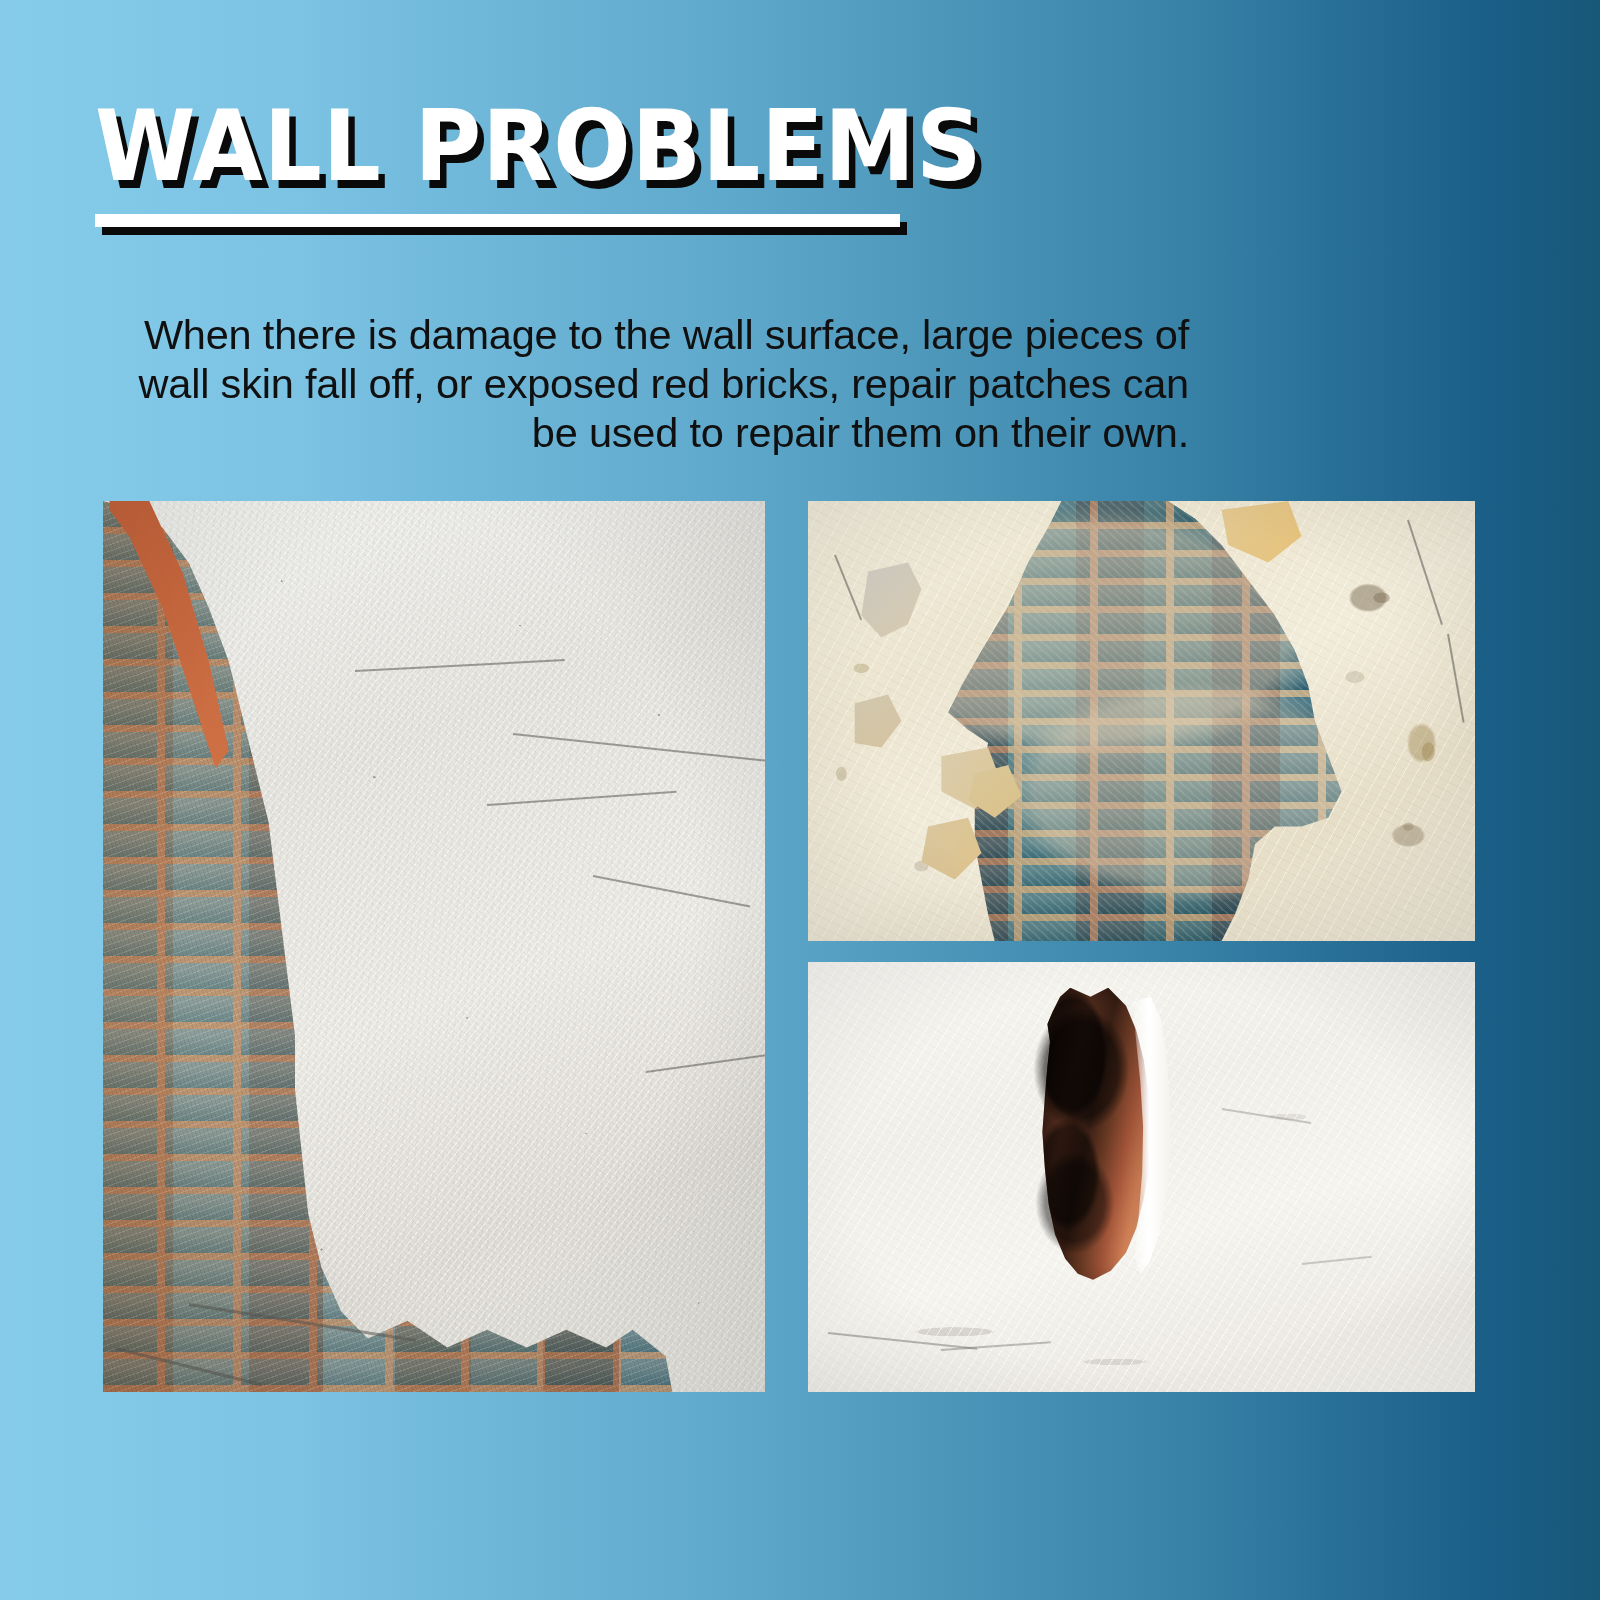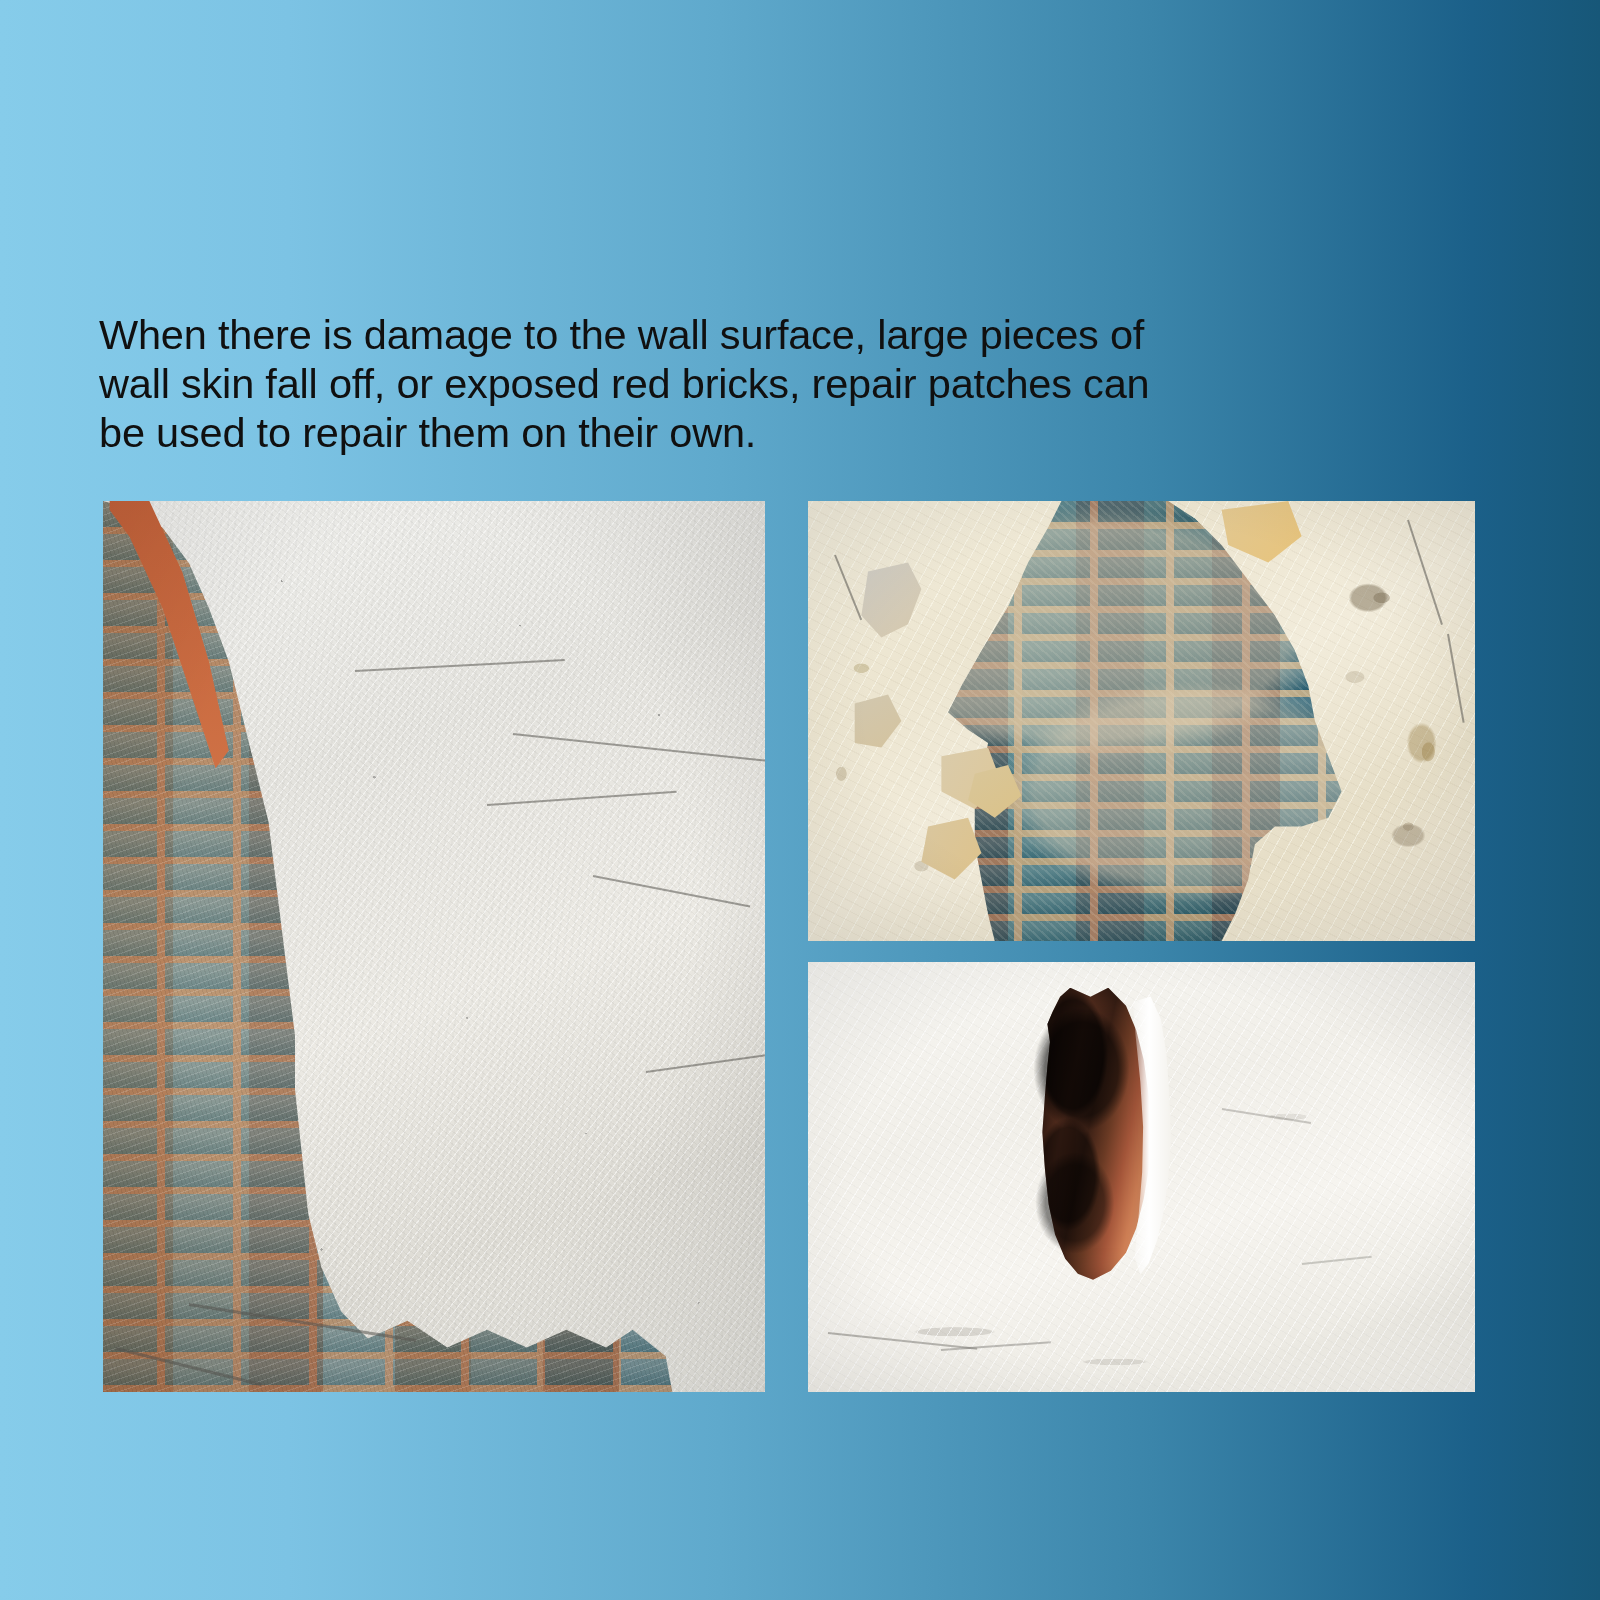"WALL PROBLEMS" div { html: none -> <div> <div>WALL PROBLEMS</div> <div> <div></div> <div></div> </div> </div> }
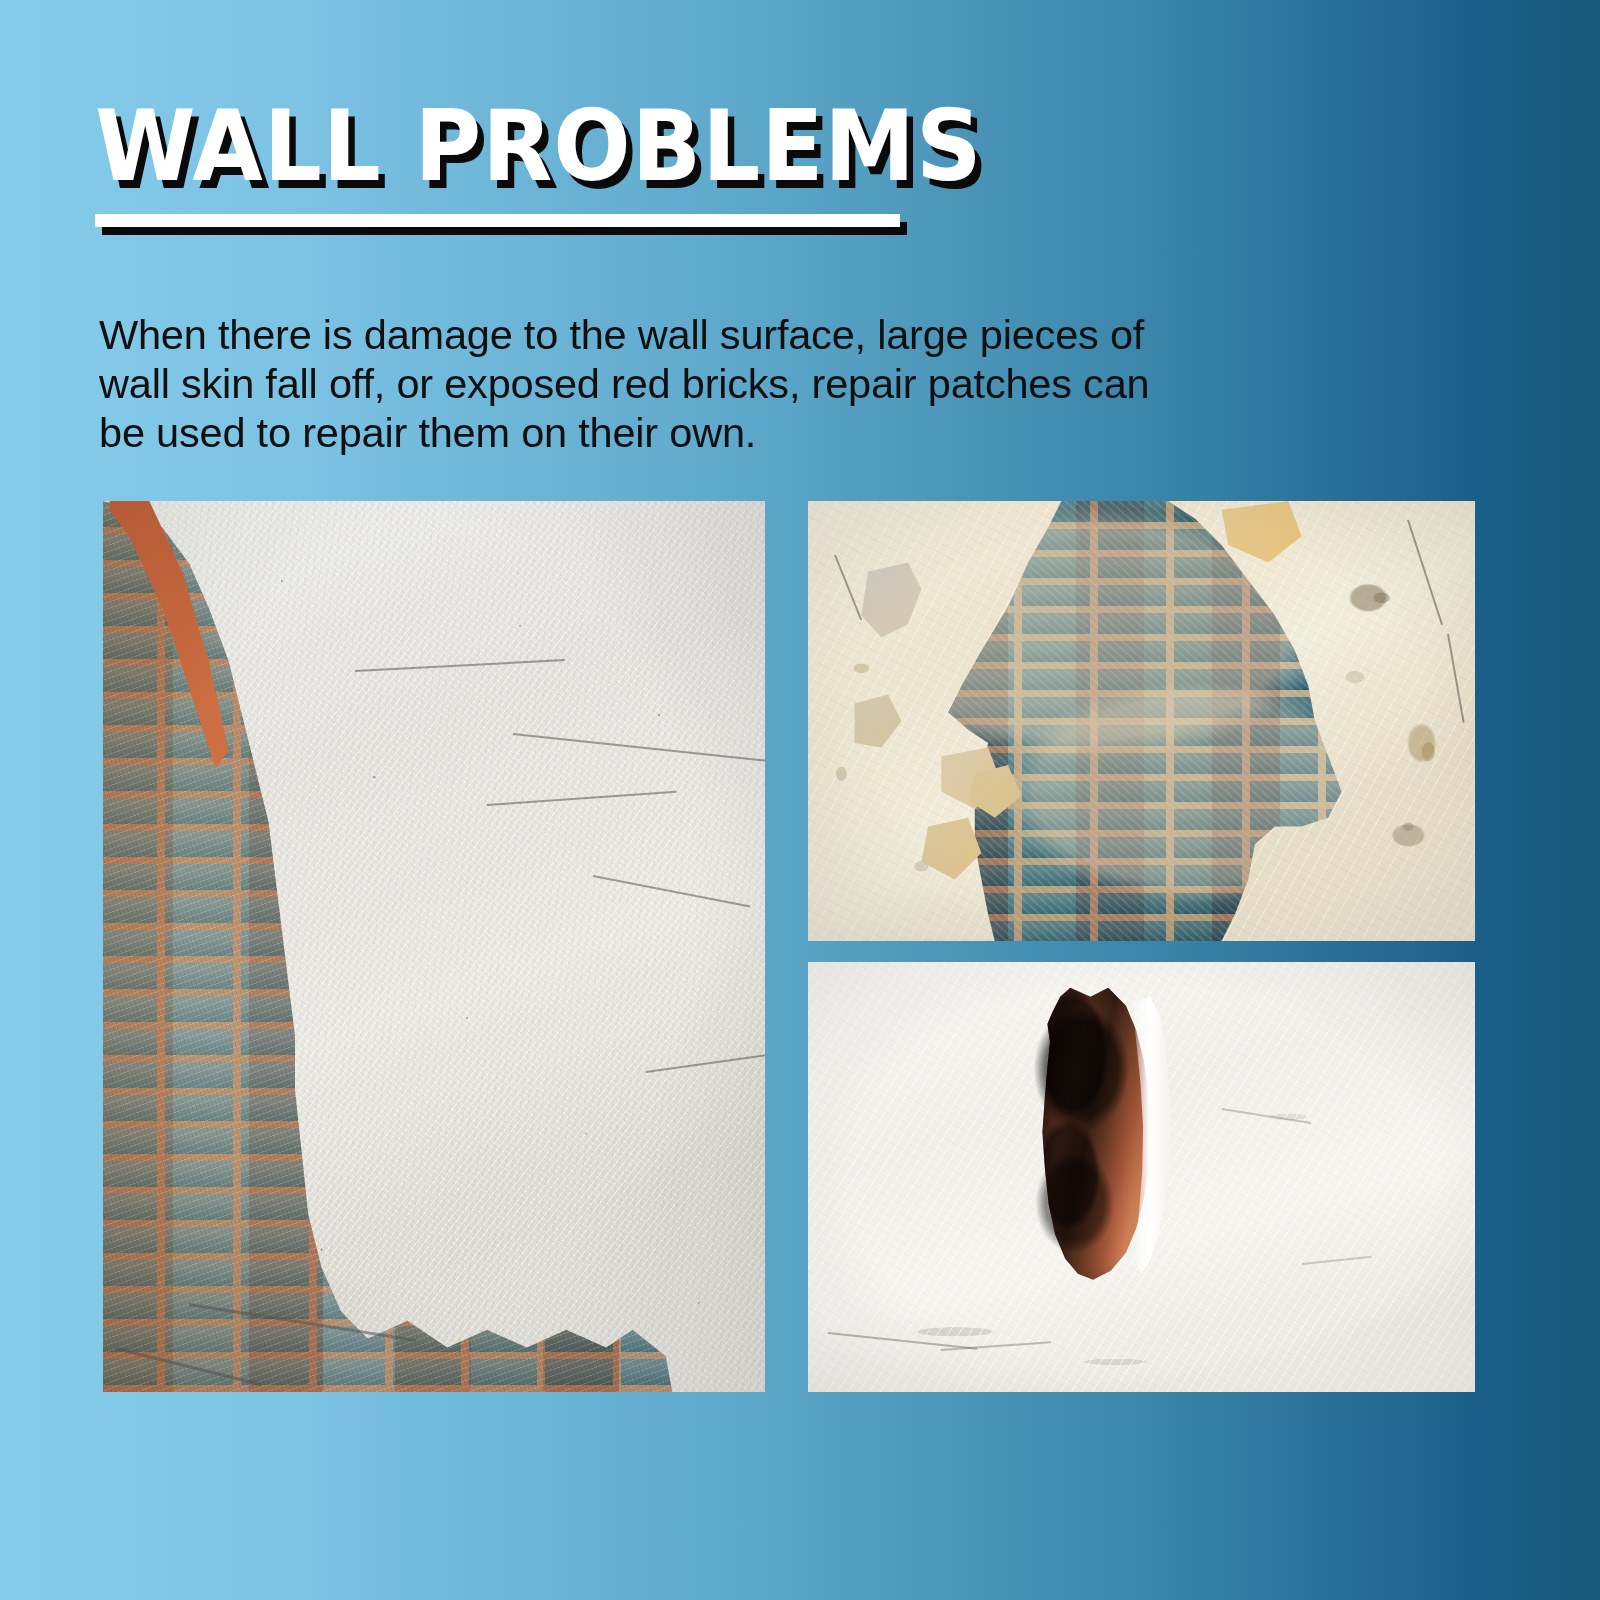"When there is damage to" #body-copy { text-align: none -> right }
